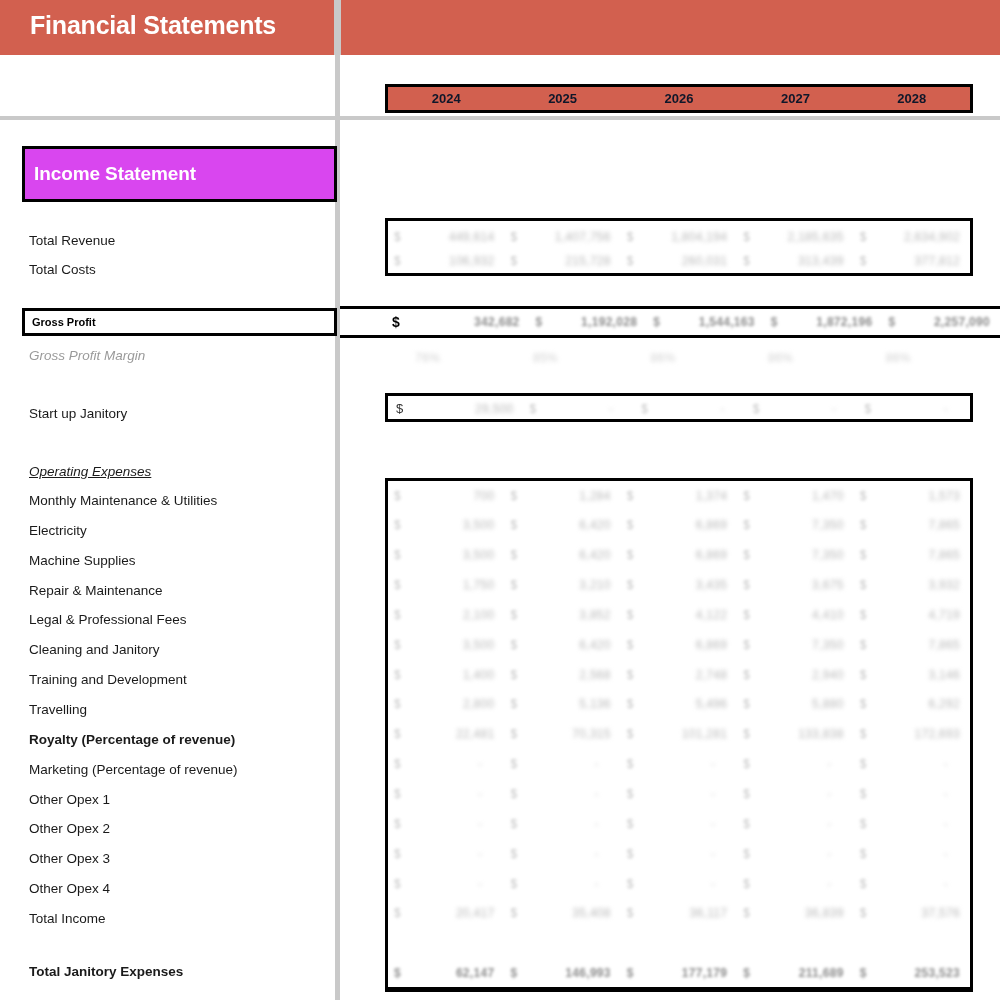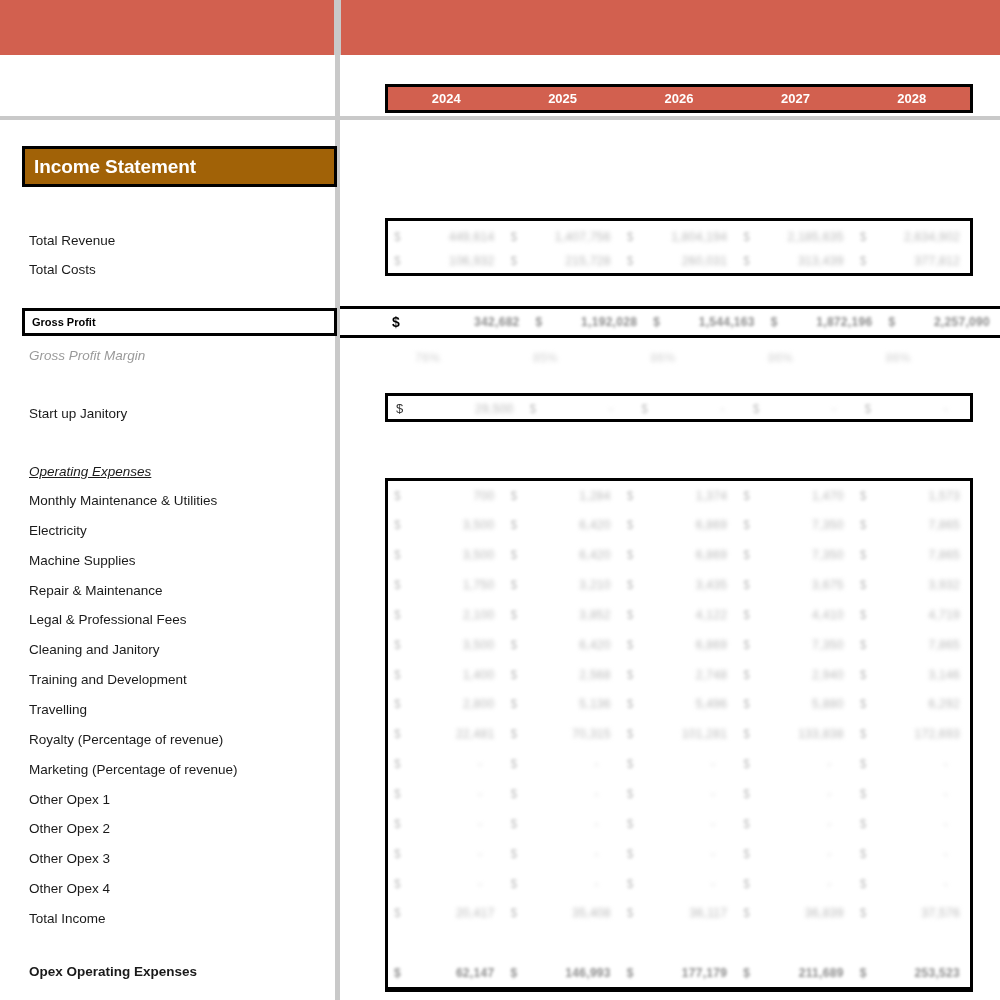"Financial Statements" .title-text { margin-top: 43px -> none }
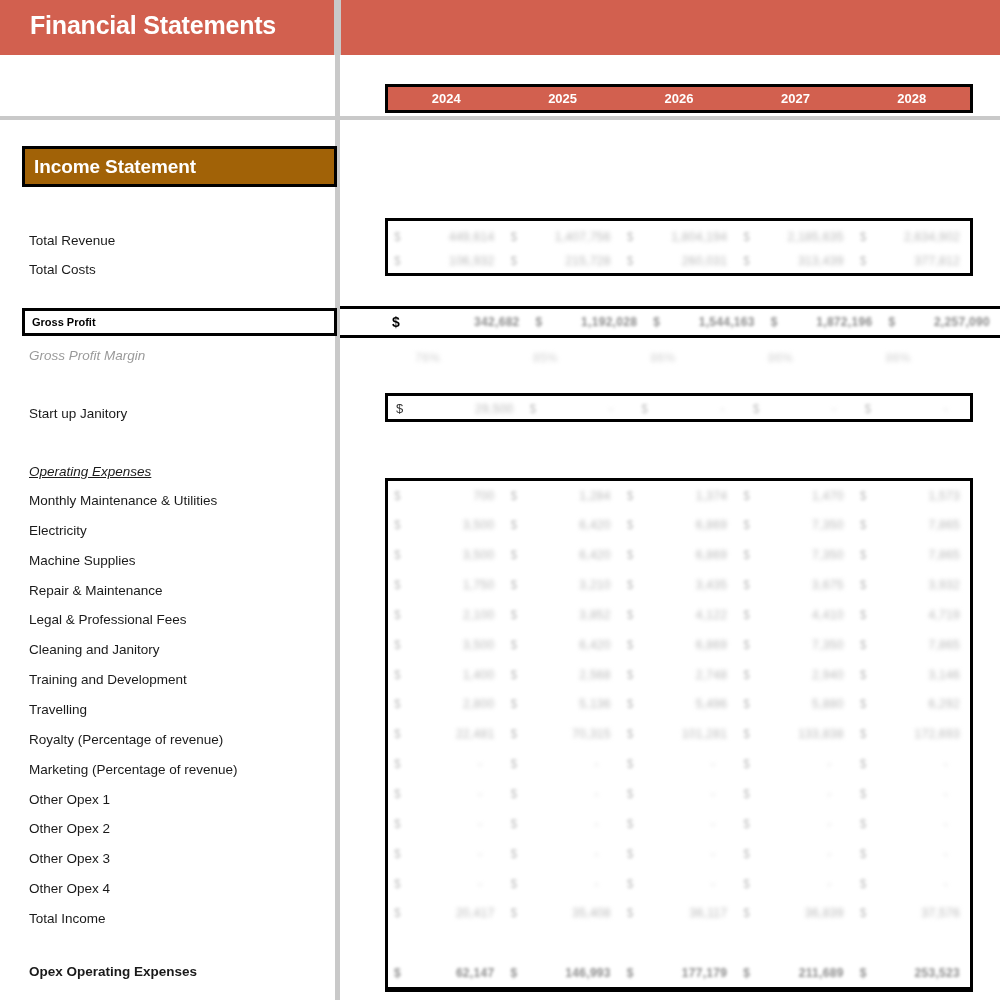"2024" .year-cell { color: #ffffff -> #0f172a }
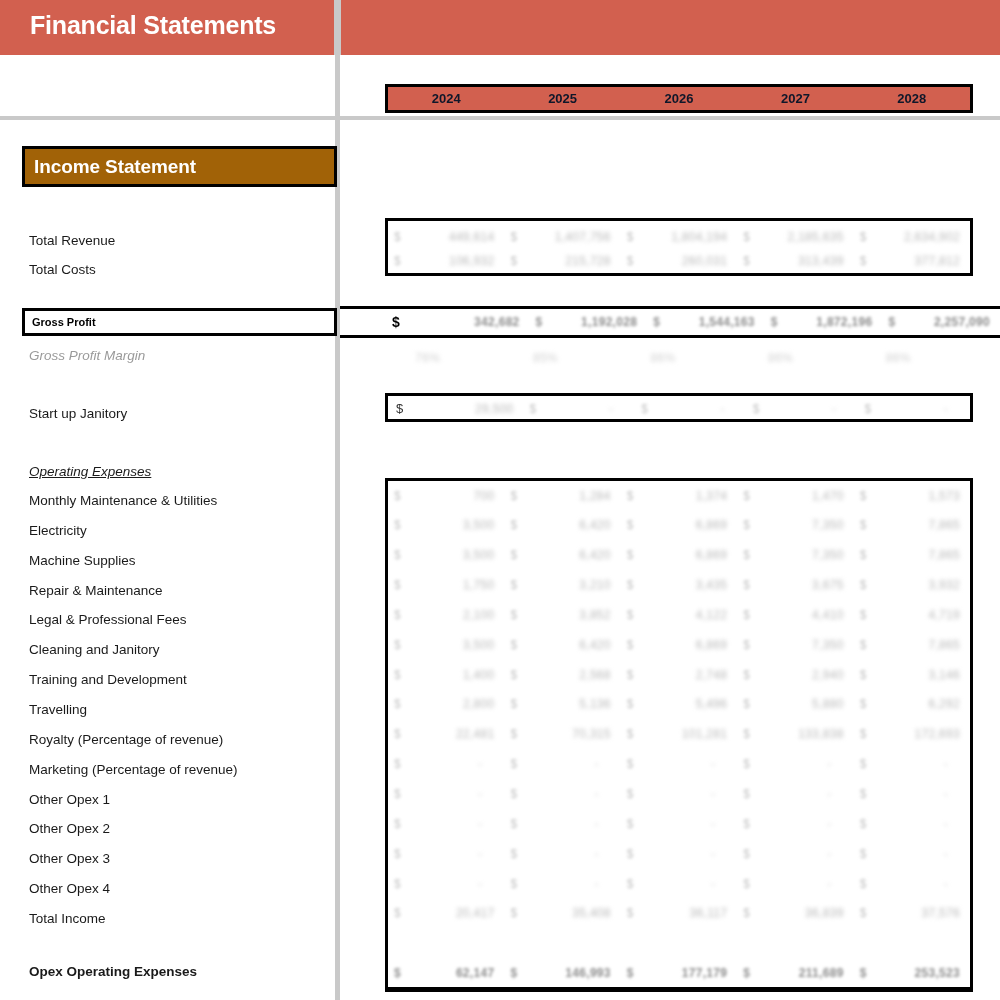"Income Statement" .section-box { background: #a16207 -> #d946ef; height: 41px -> 56px }
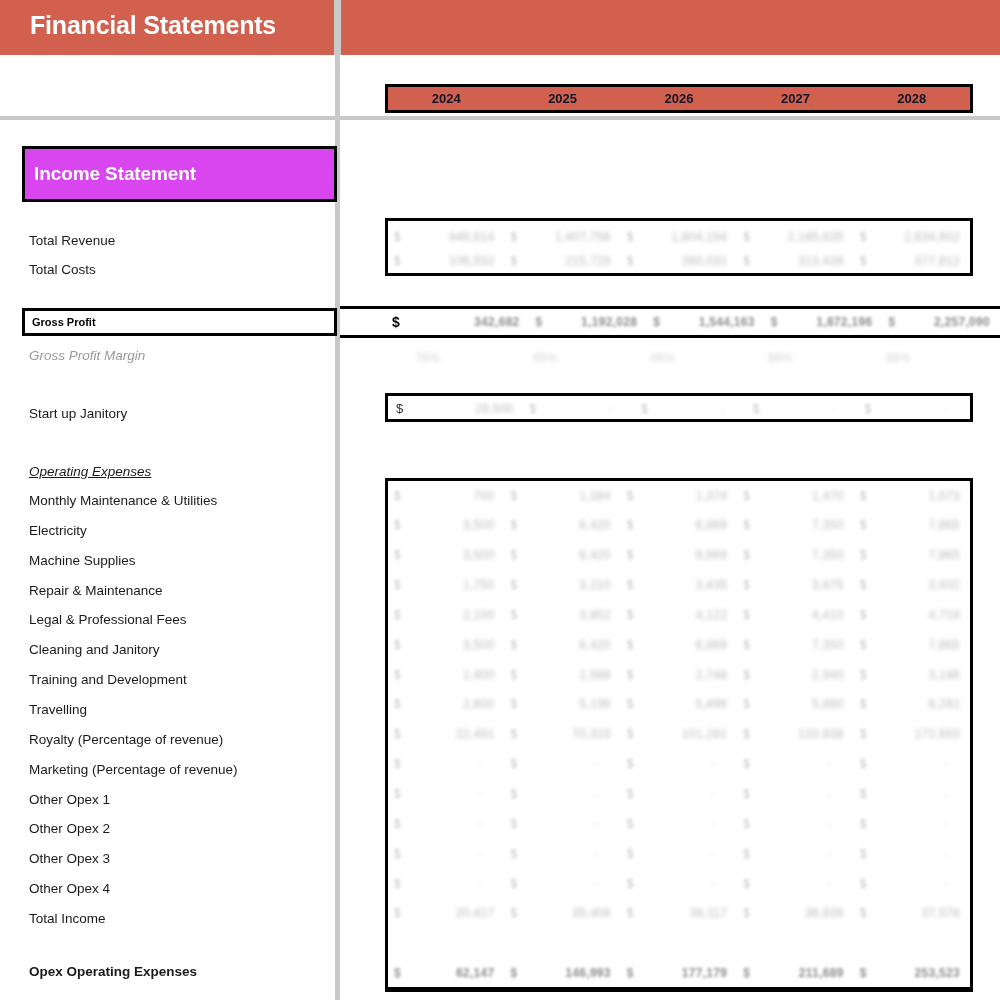"Royalty (Percentage of revenue)" div.label { font-weight: none -> bold }
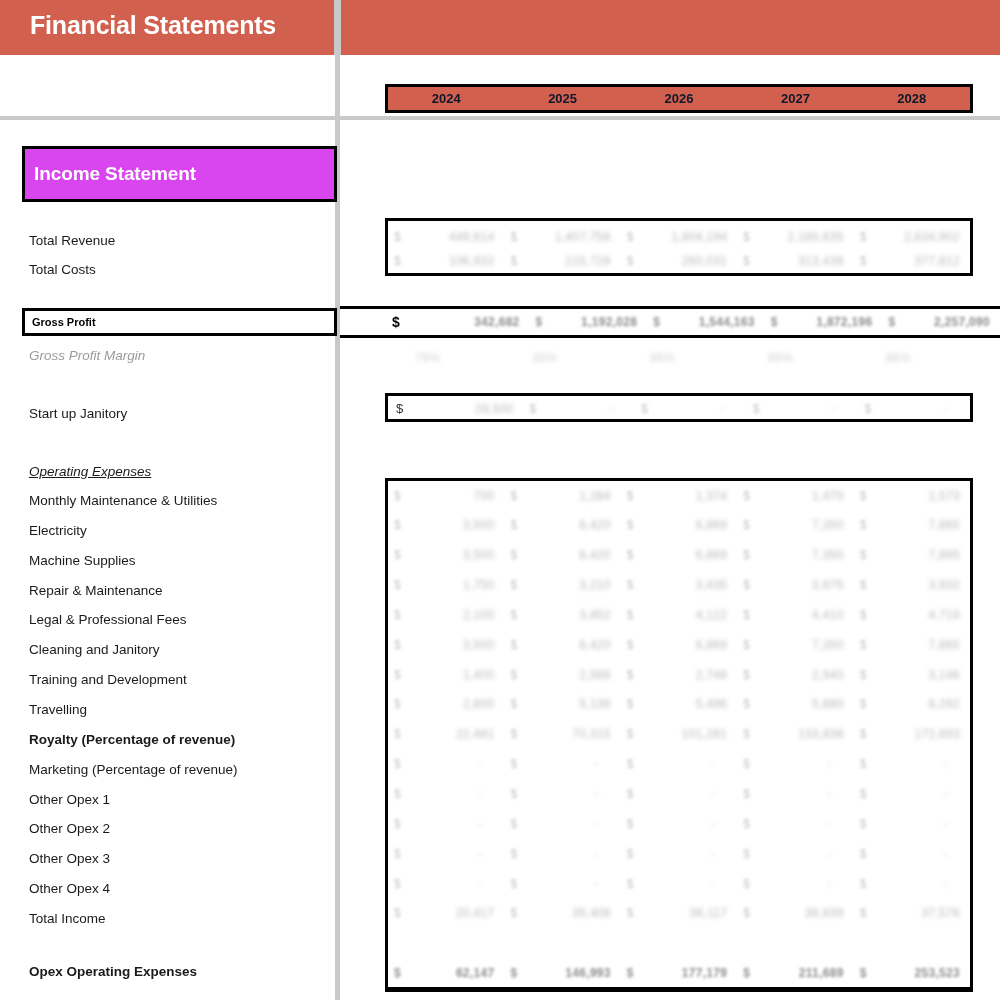"Opex Operating Expenses" div.label { text: Opex Operating -> Total Janitory }
